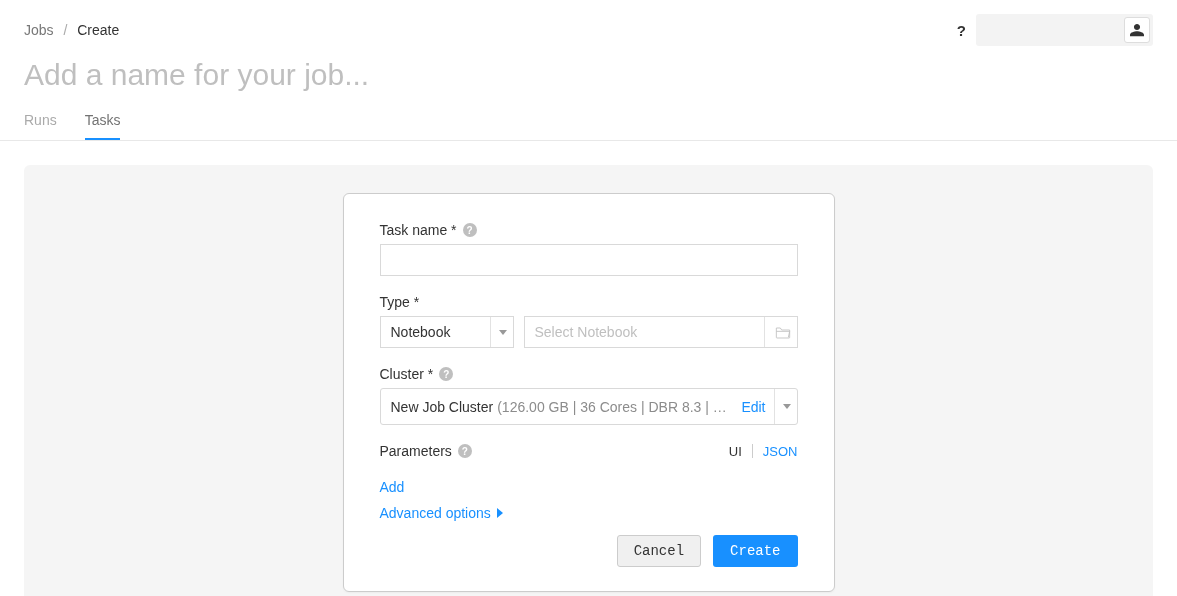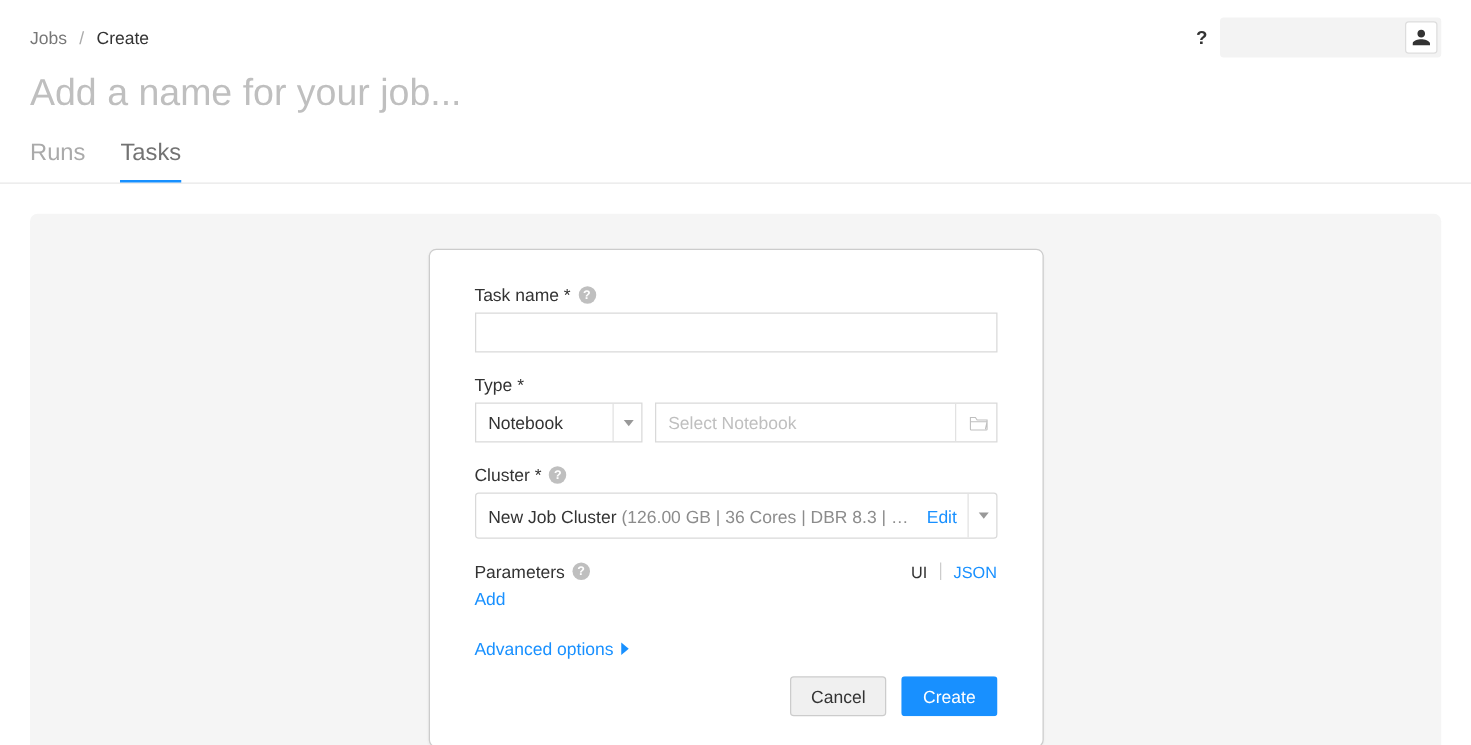"Runs" .tab { font-size: 19px -> 14px }
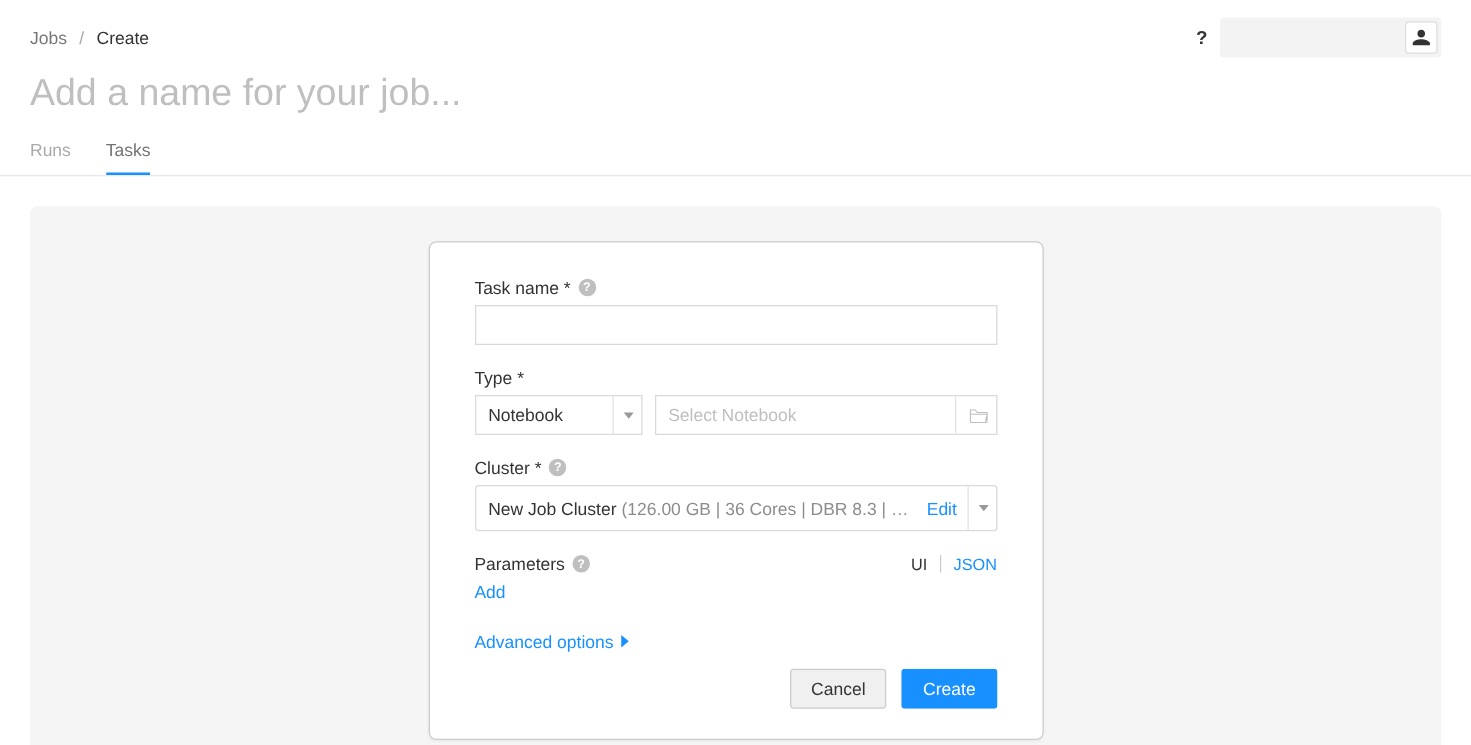"Parameters" .params-header { margin-bottom: 6px -> 20px }
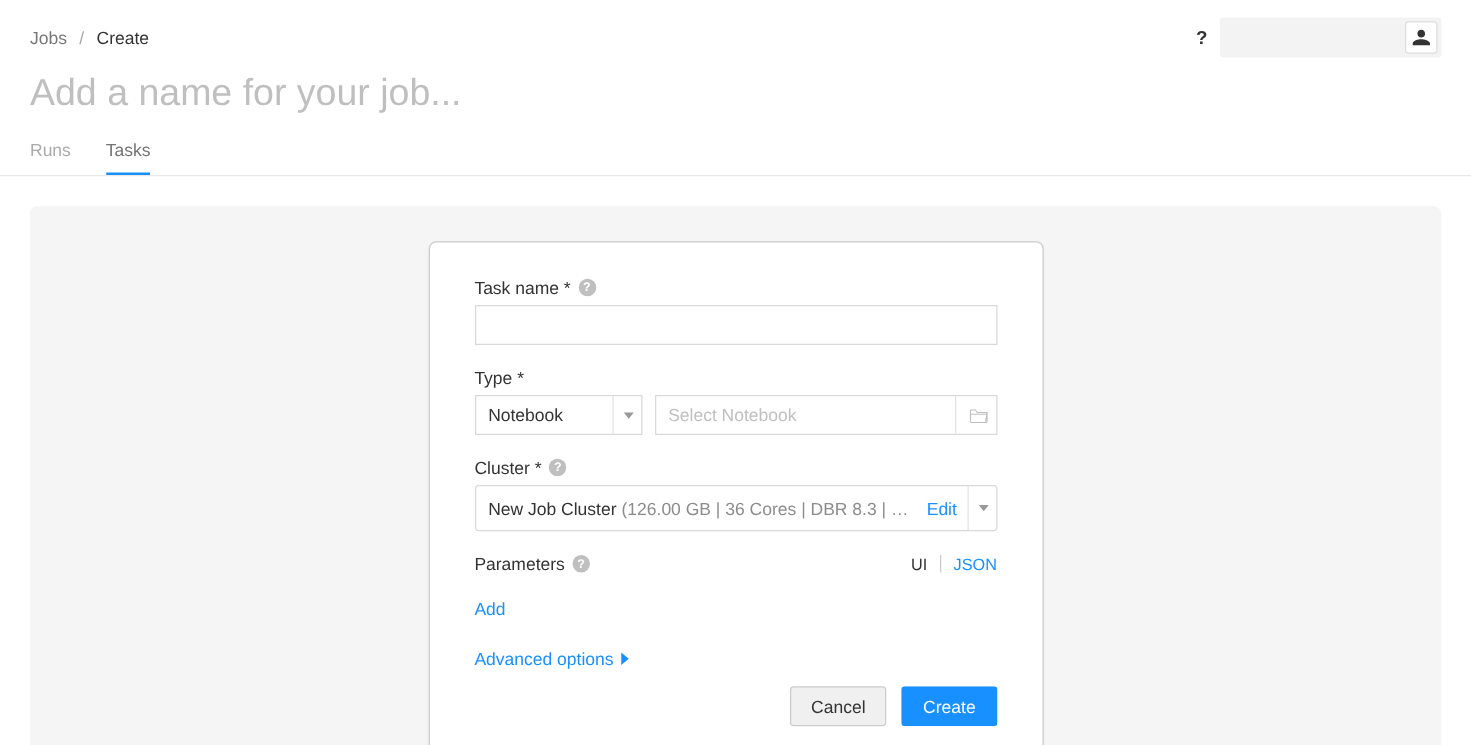"Advanced options" .advanced { margin-top: 18px -> 4px }
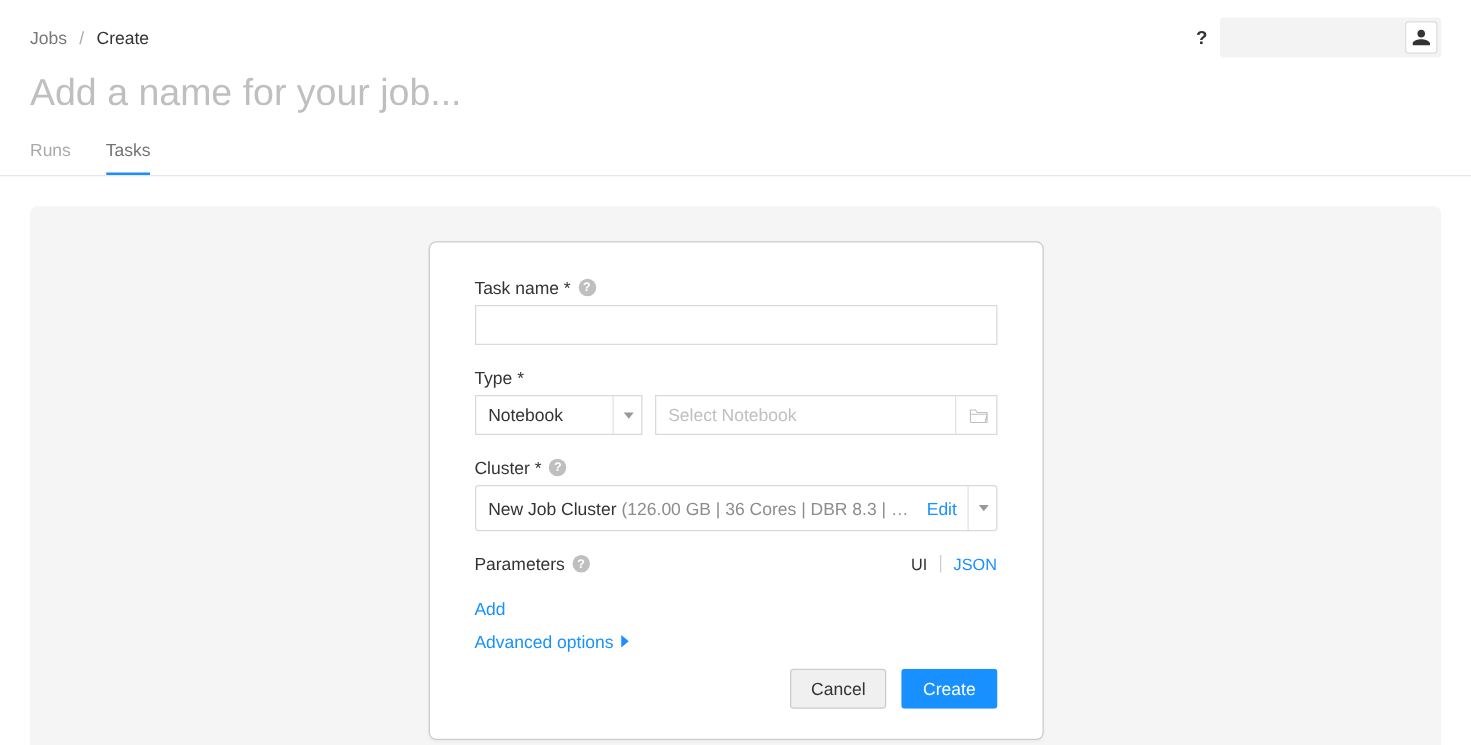"Cancel" .btn { font-family: none -> Liberation Mono, monospace }
